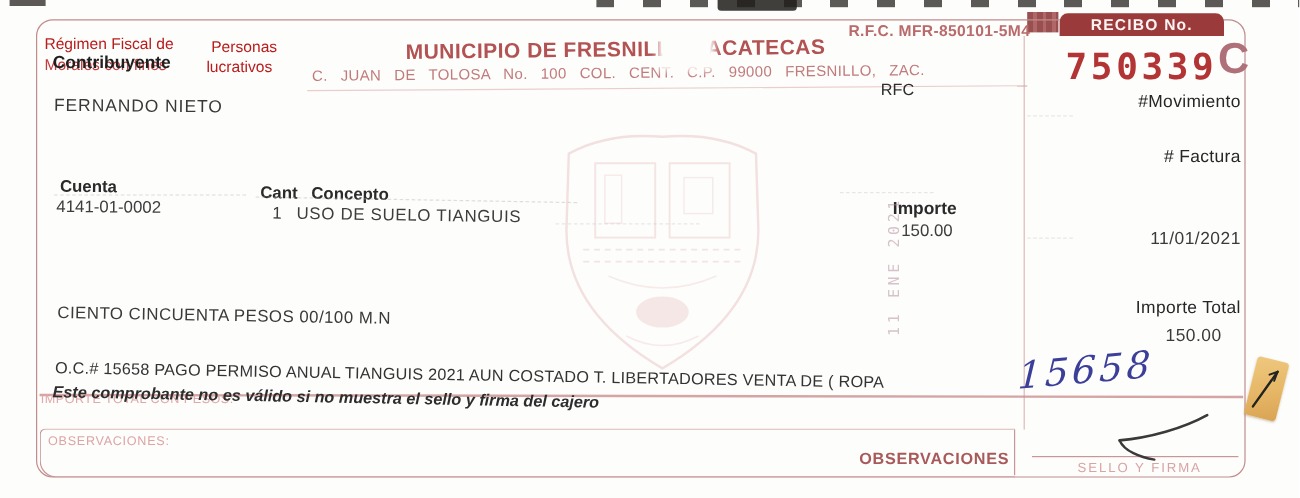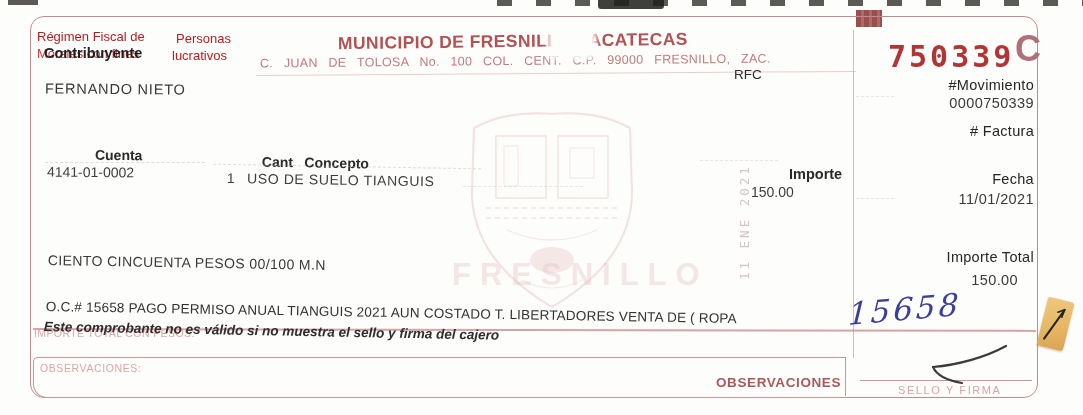"R.F.C. MFR-850101-5M4" div.t { html: none -> <div>R.F.C. MFR-850101-5M4</div> }
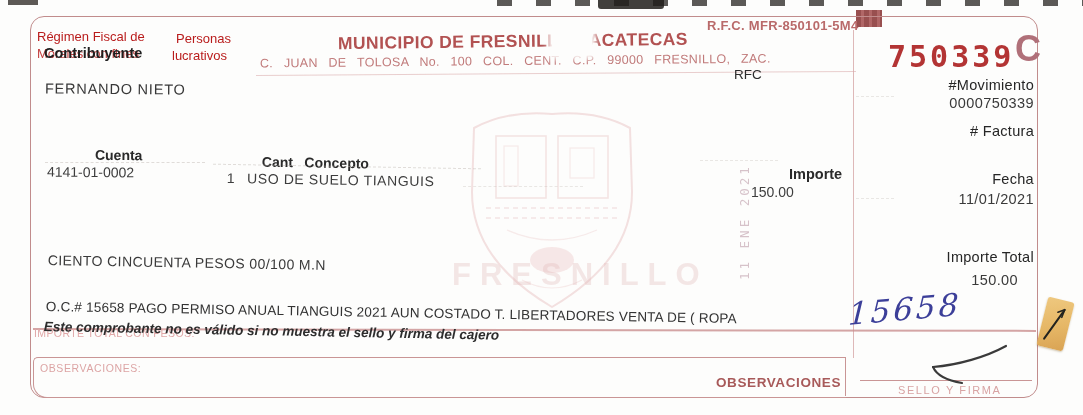"RECIBO No." div.band { html: none -> <div>RECIBO No.</div> }
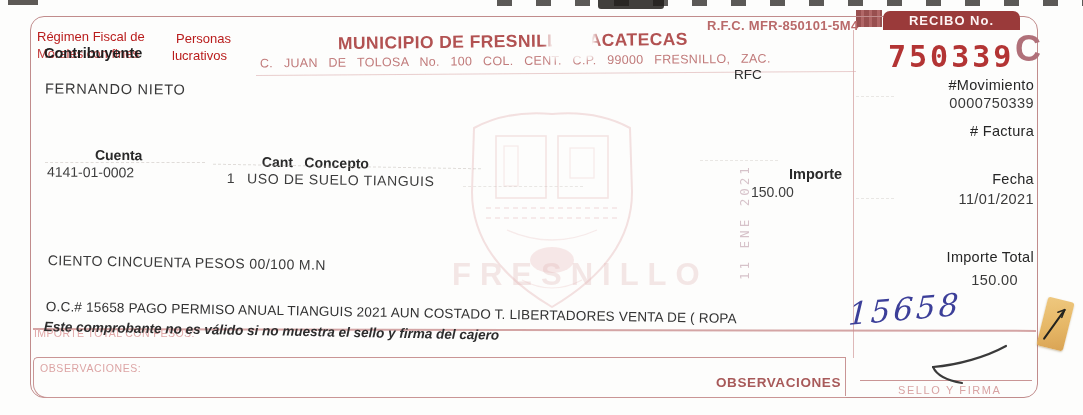"0000750339" div.sum-col { html: <div>0000750339</div> -> none }
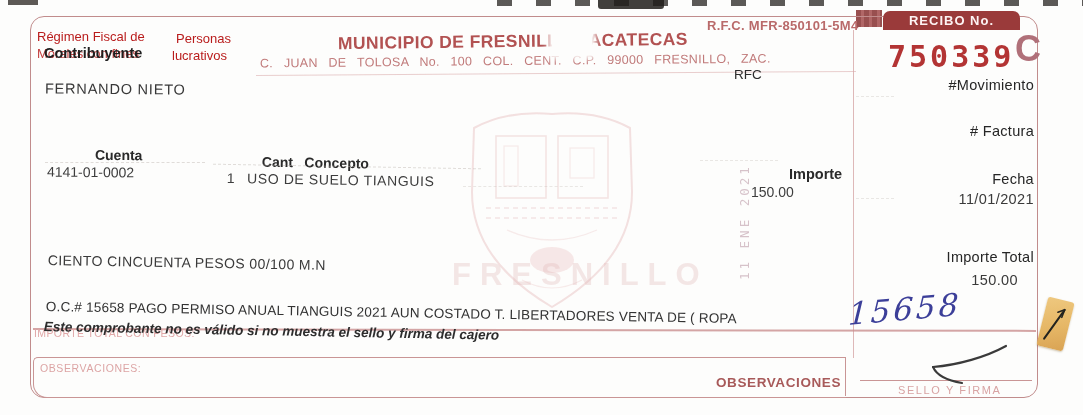"Cuenta" .bold-lbl { margin-left: 45px -> none }
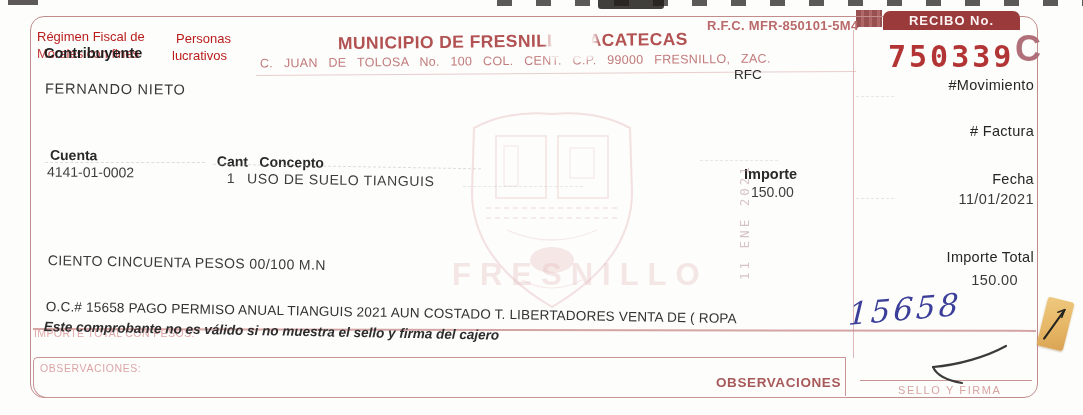"Fecha" div.sum-col { html: <div>Fecha</div> -> none }
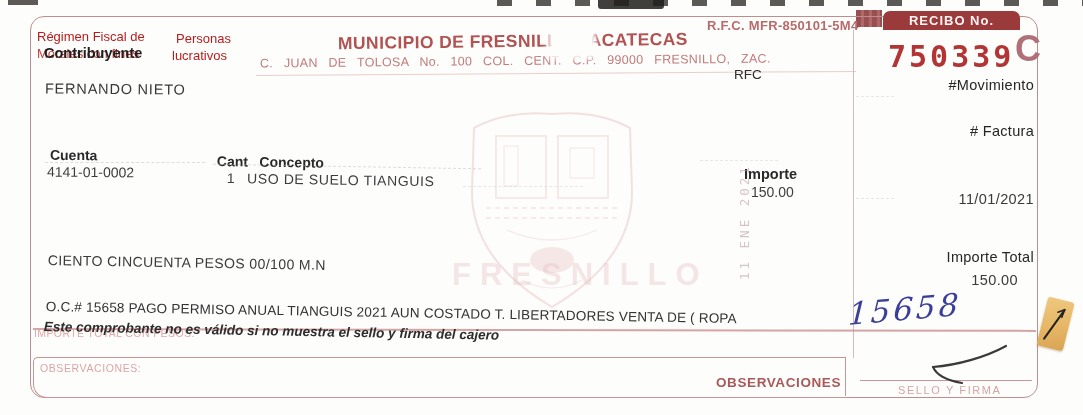"FRESNILLO" div.wm-text { html: <div>FRESNILLO</div> -> none }
